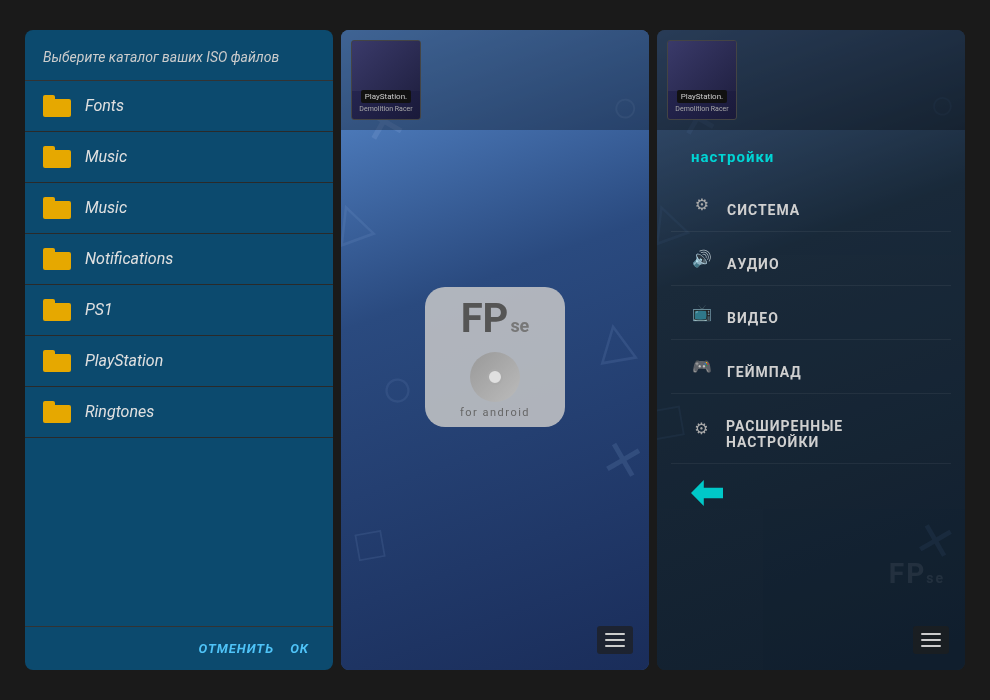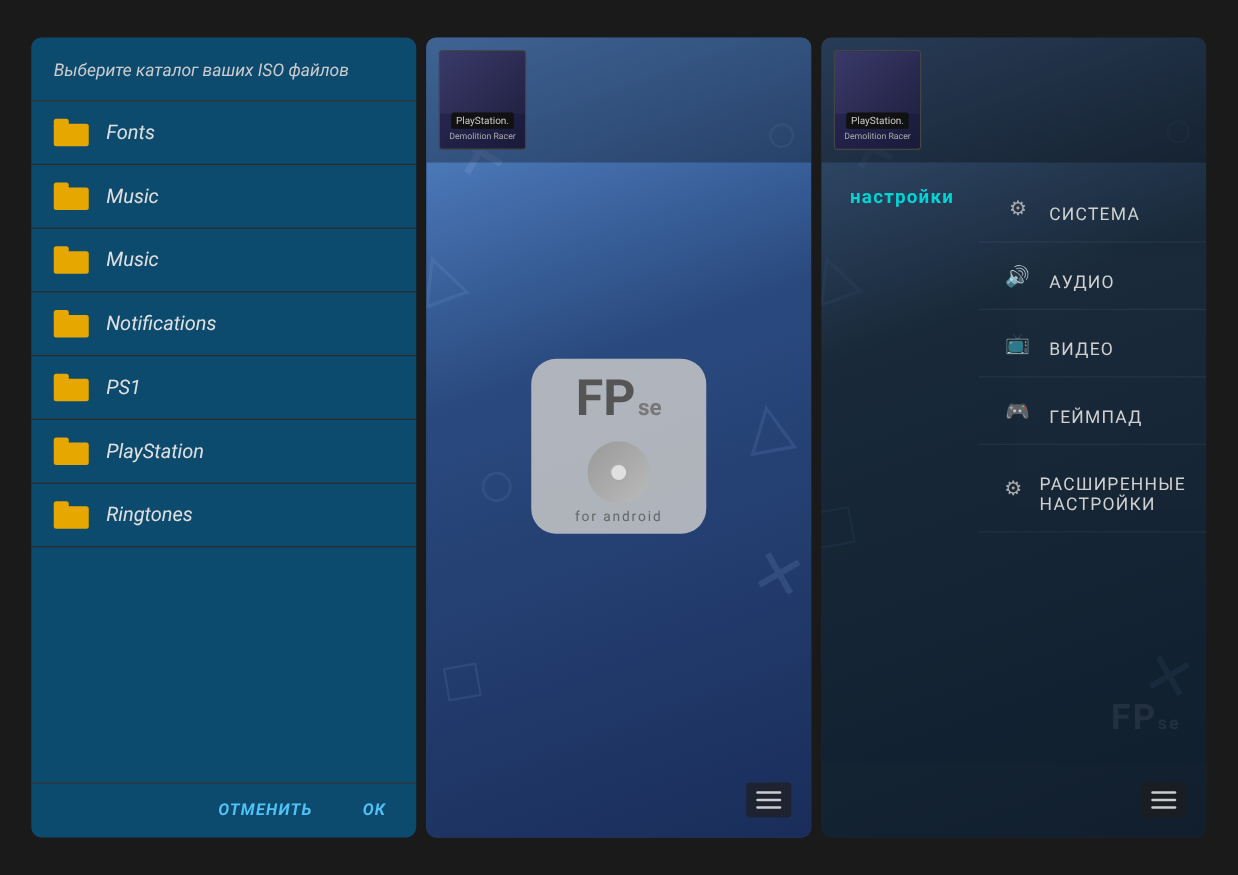"настройки" .settings-content { flex-direction: row -> column; padding: 10px 3px -> 10px 14px }
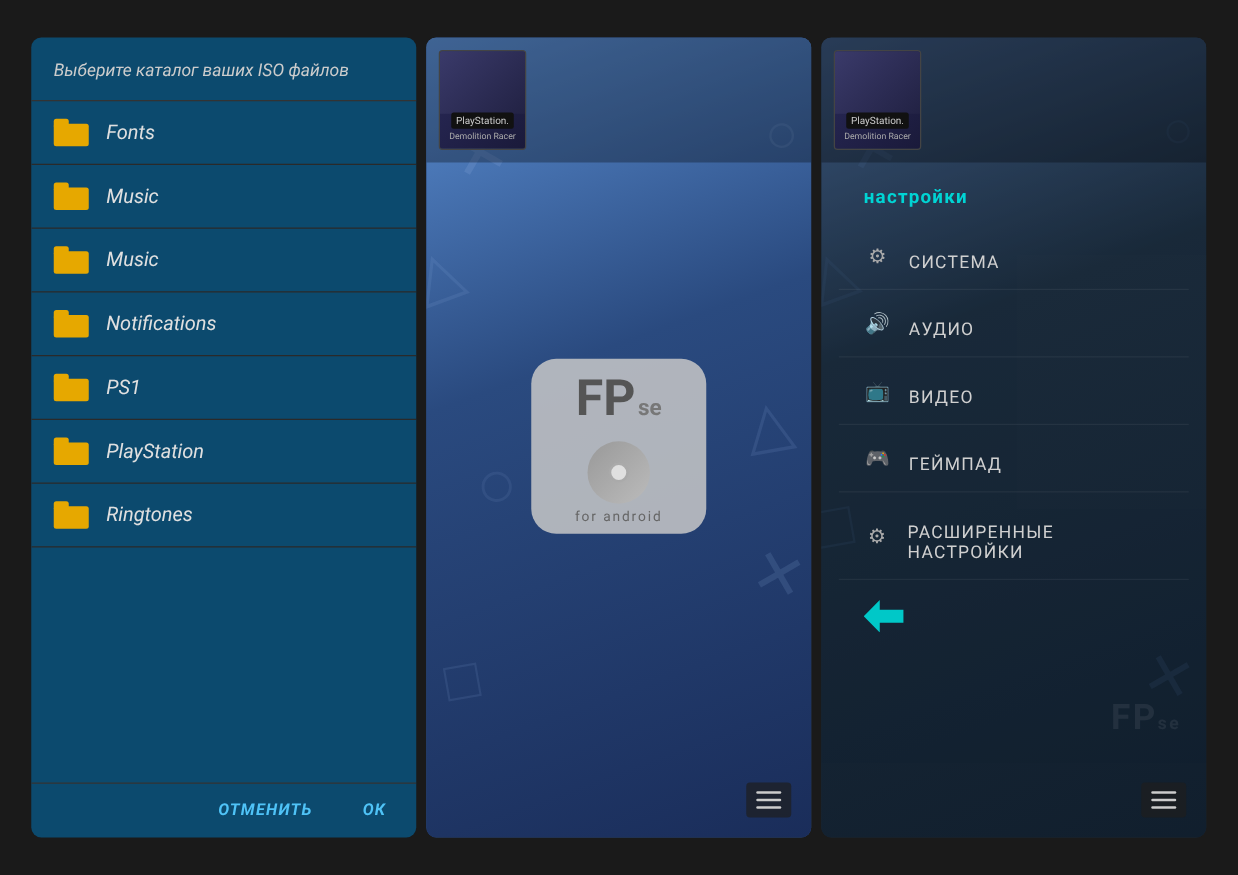"СИСТЕМА" .settings-item-label { font-weight: 400 -> 700 }
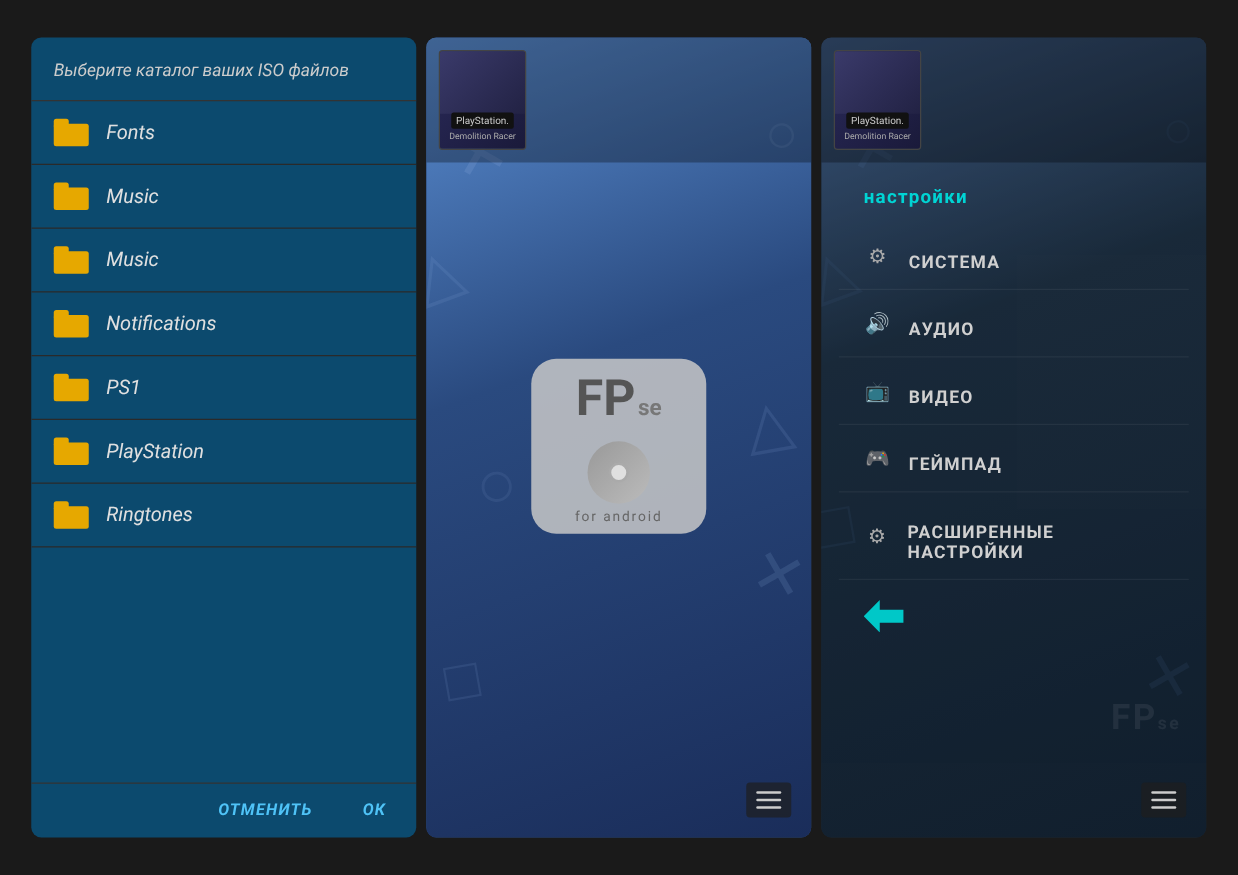"ОТМЕНИТЬ" .left-footer { gap: 40px -> 16px }
